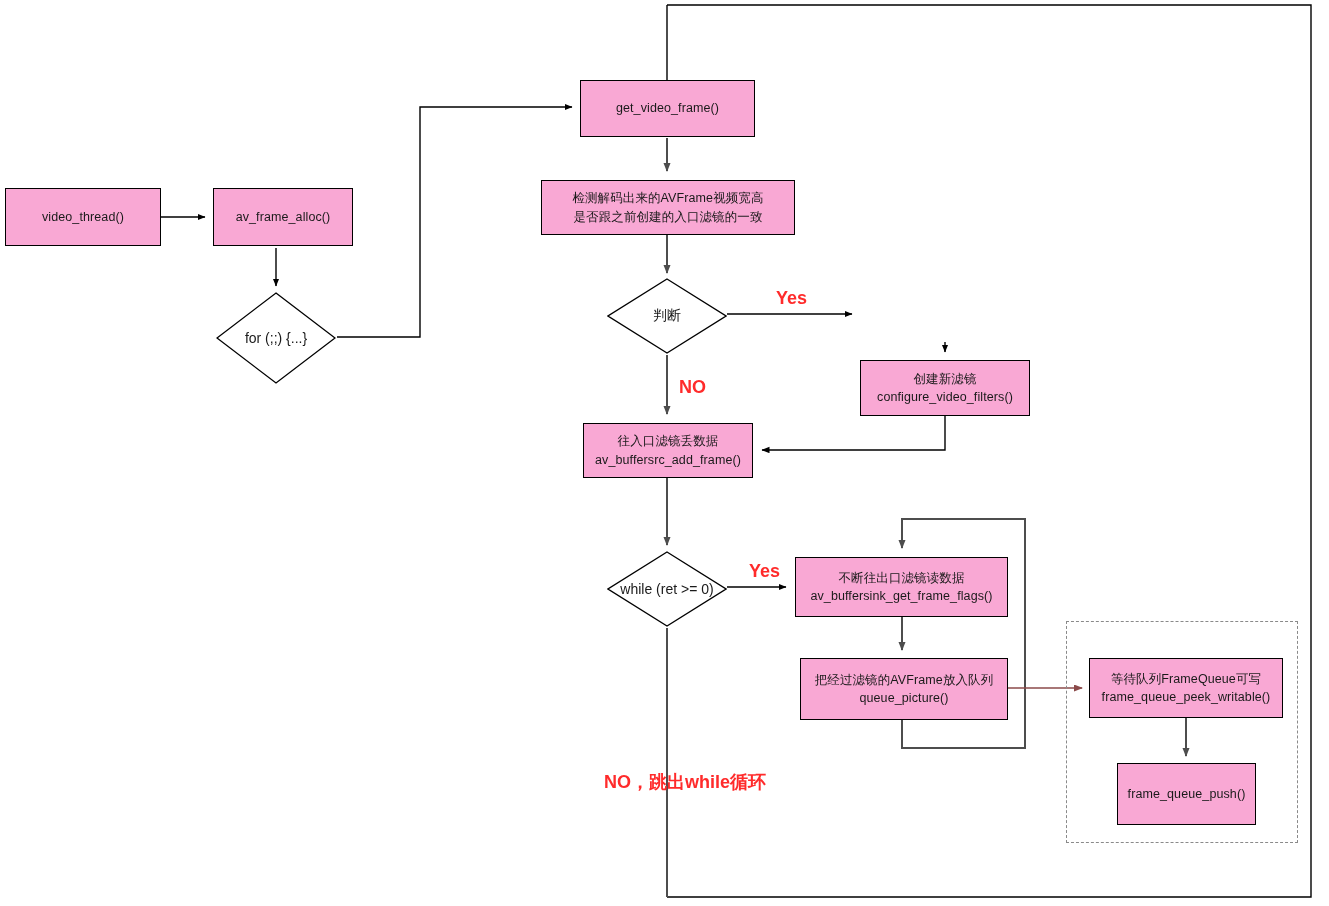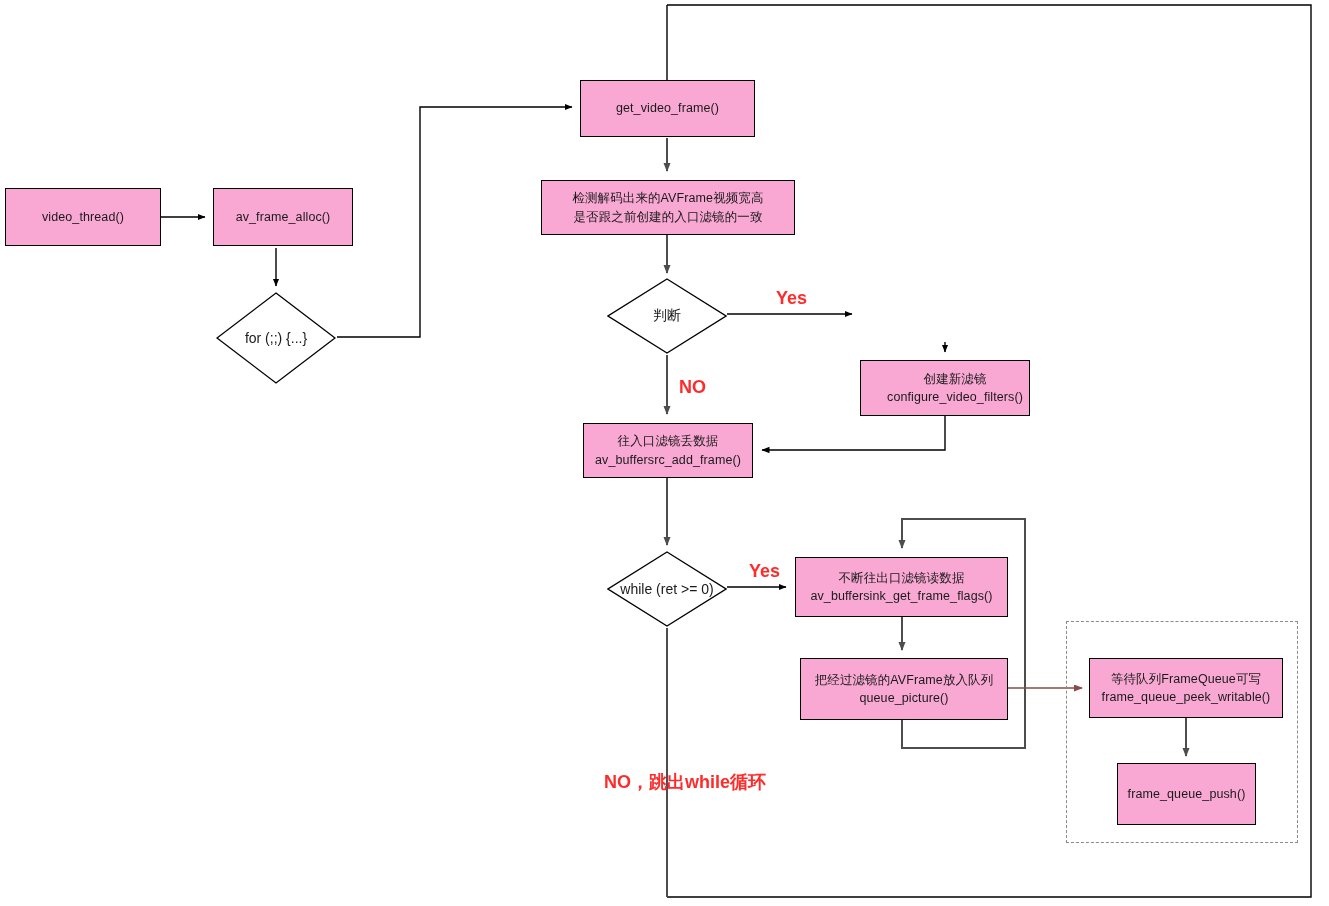"创建新滤镜" div.node { justify-content: flex-end -> none }
